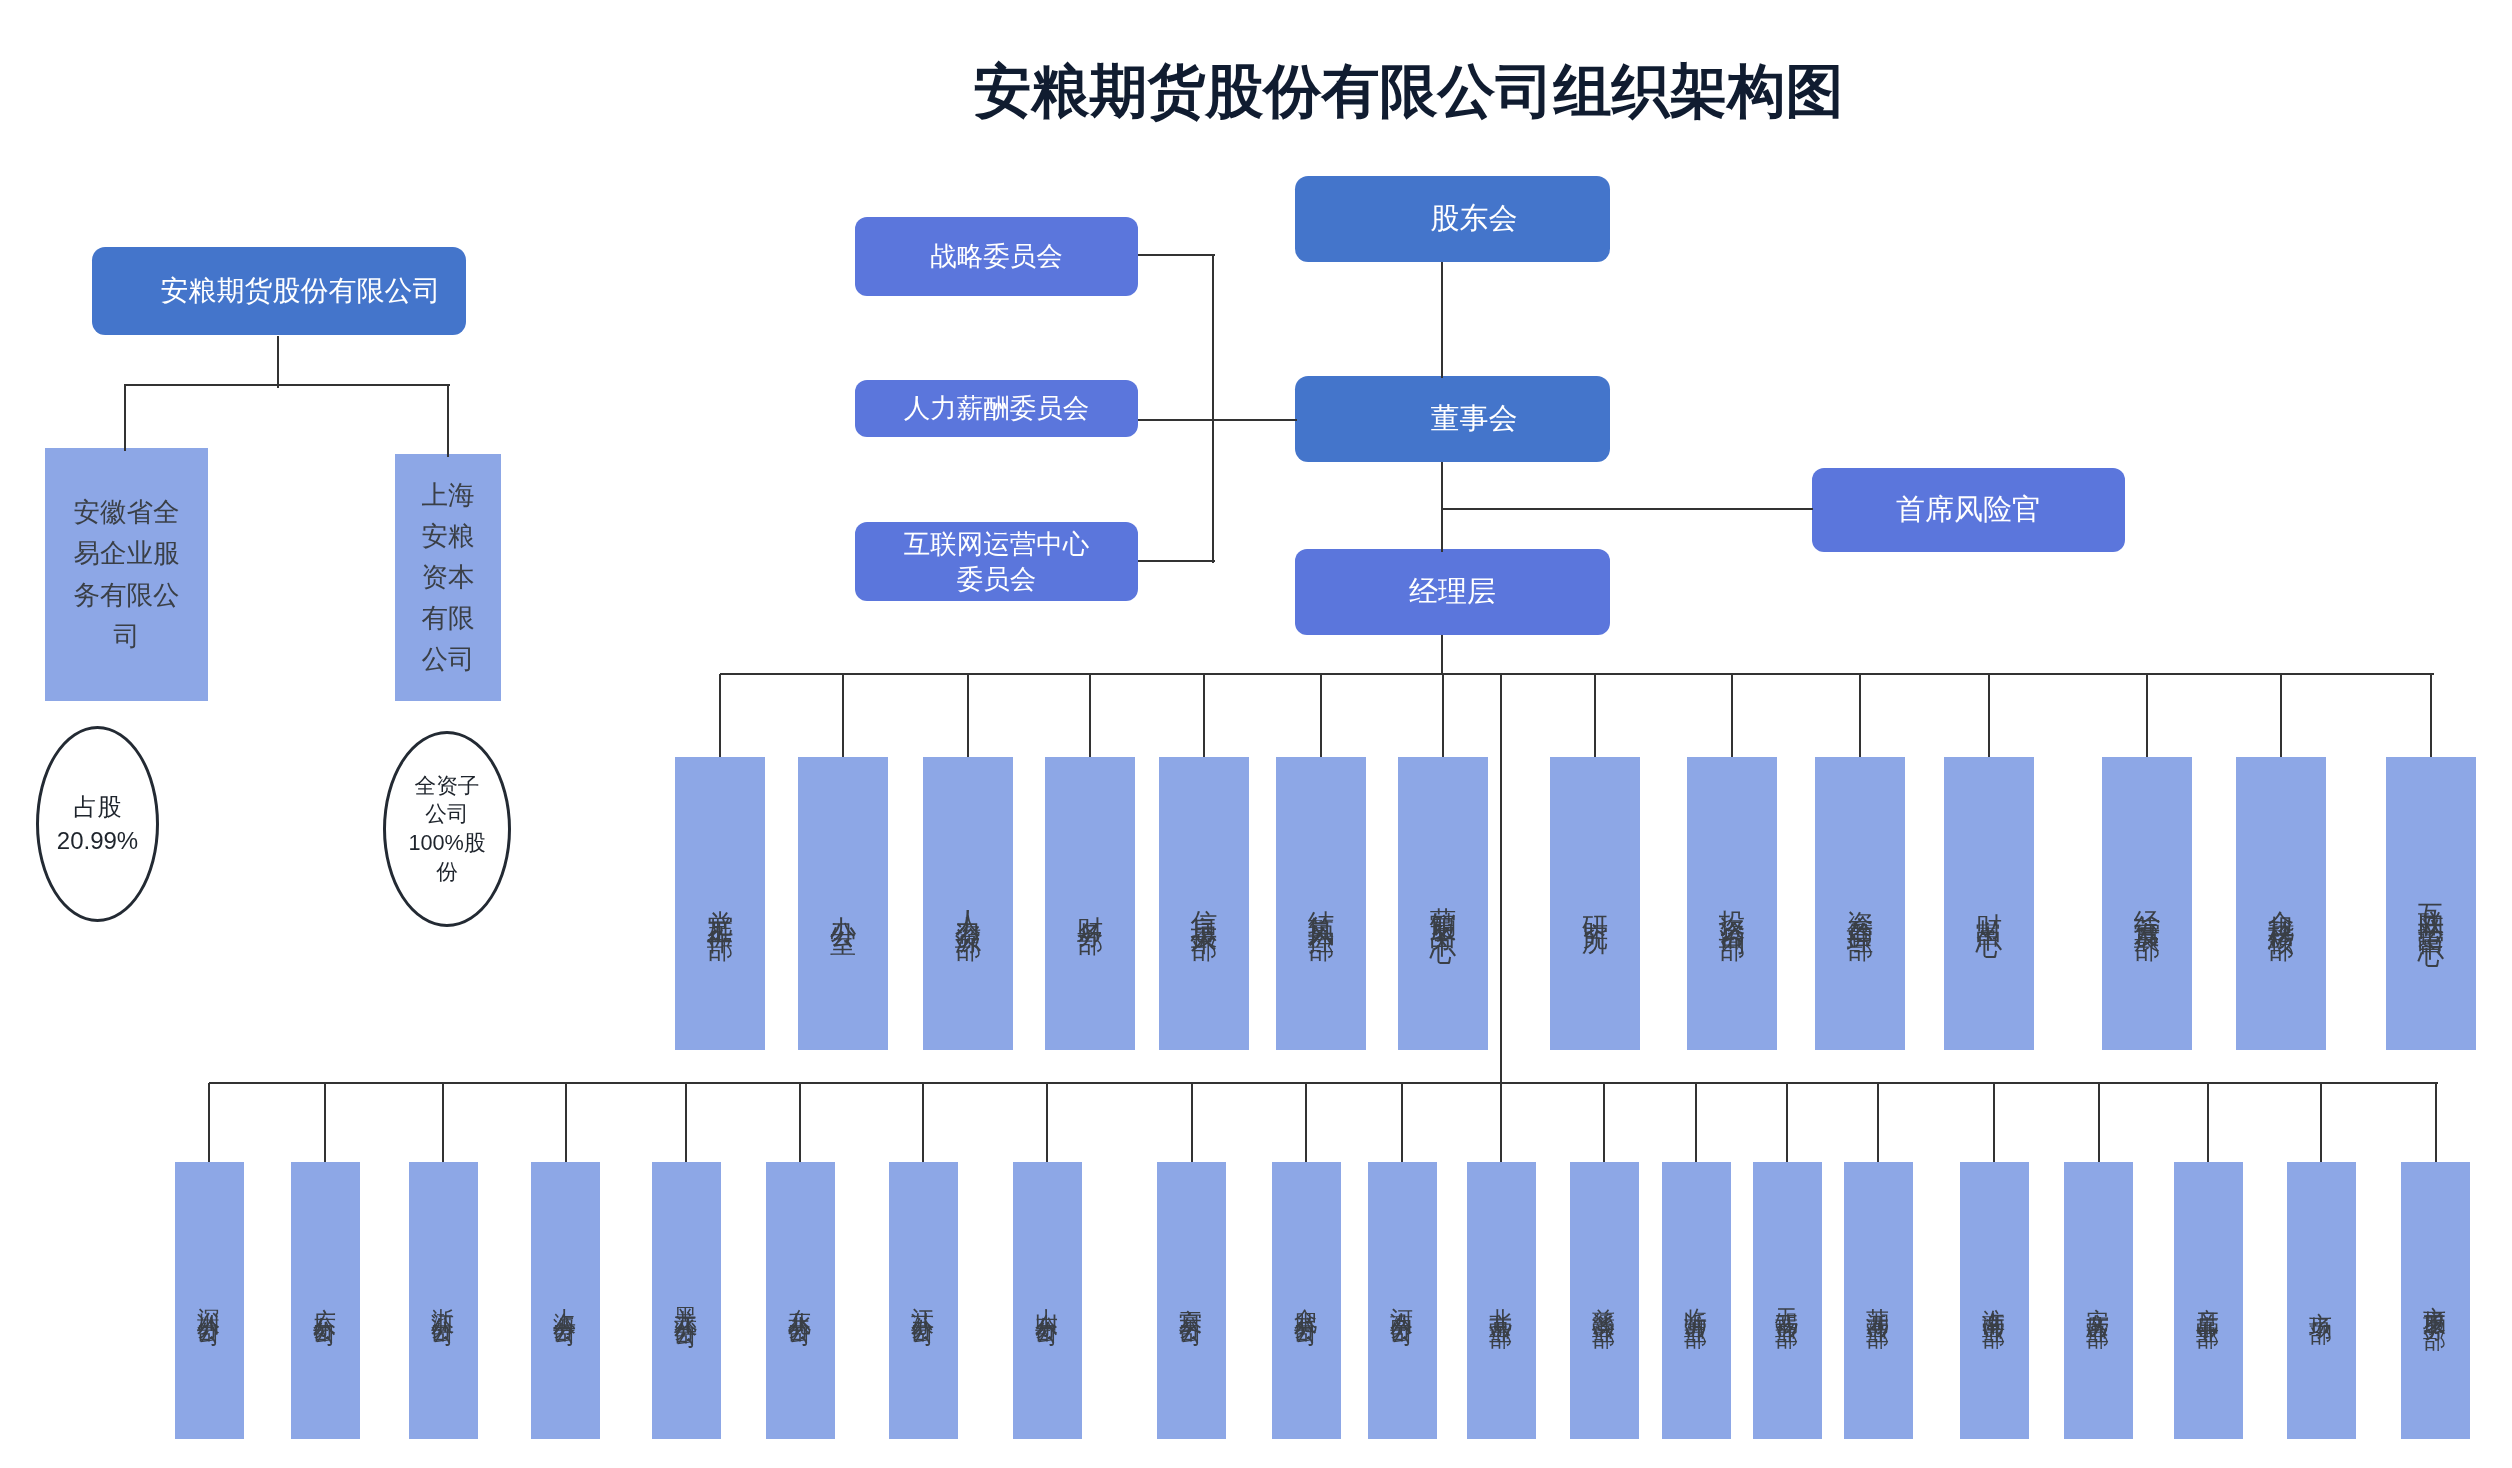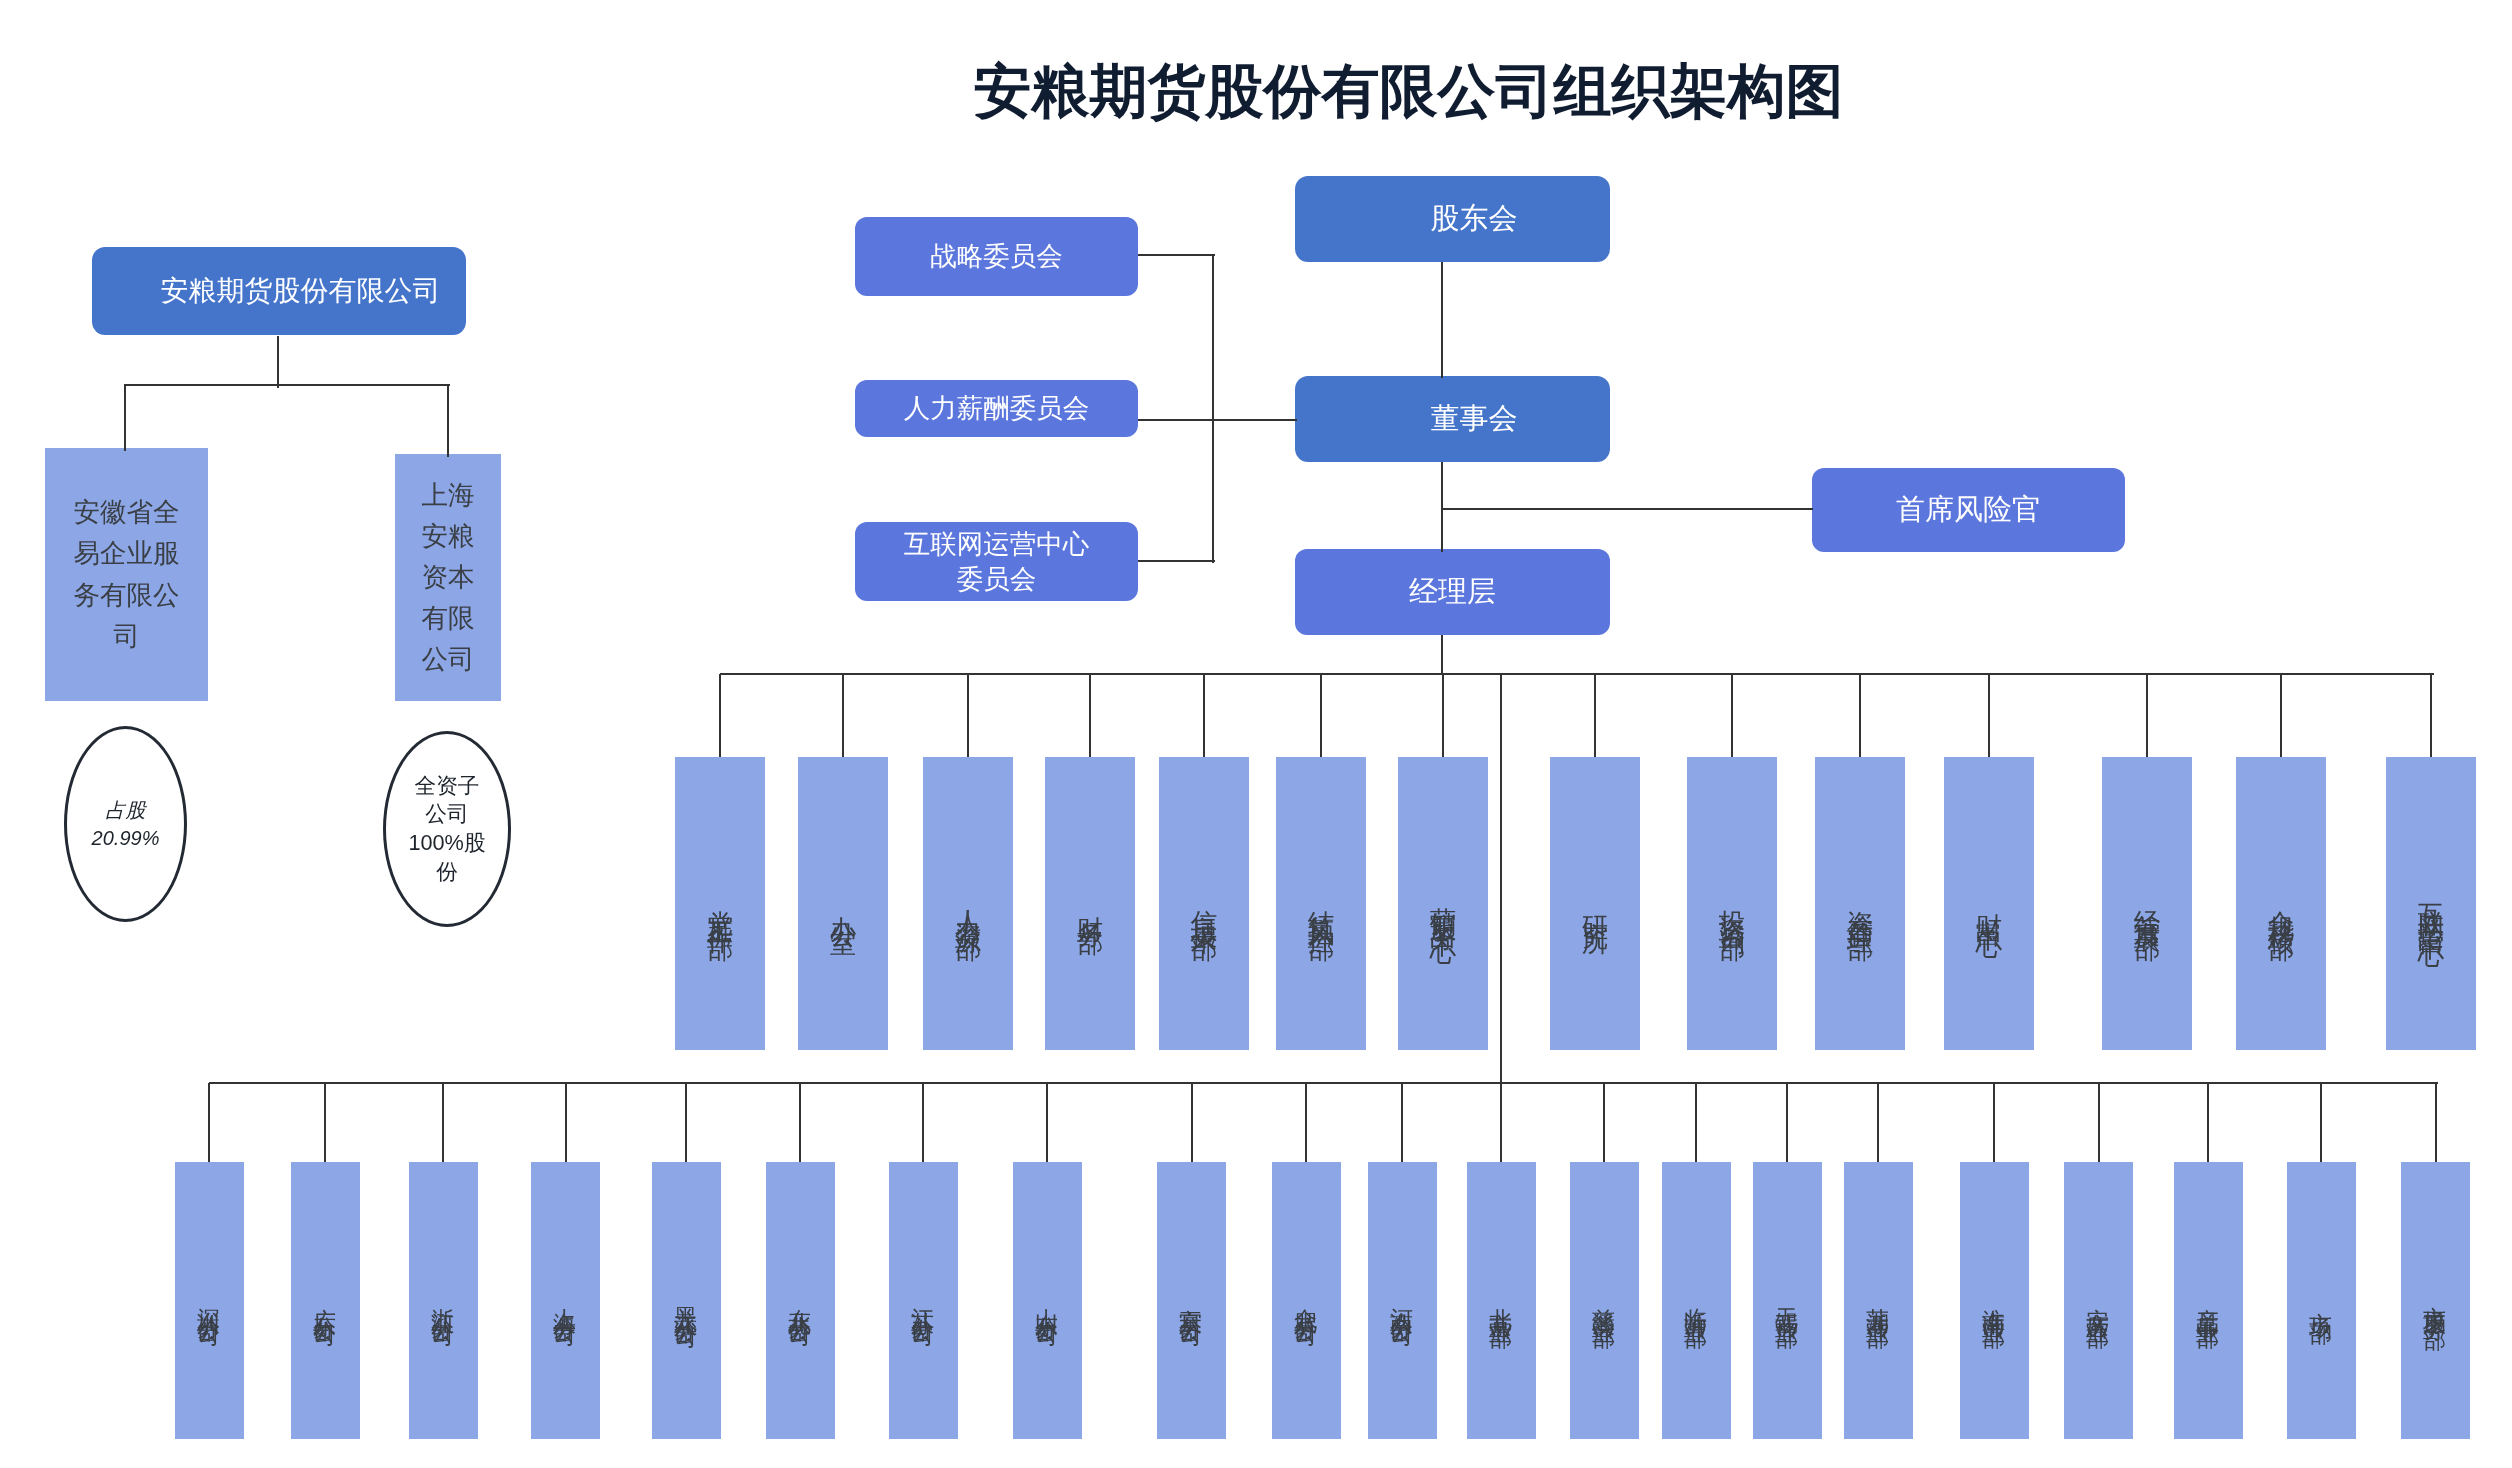"占股" #circle-1 { font-size: 20px -> 24px; font-style: italic -> none; left: 64px -> 36px }
